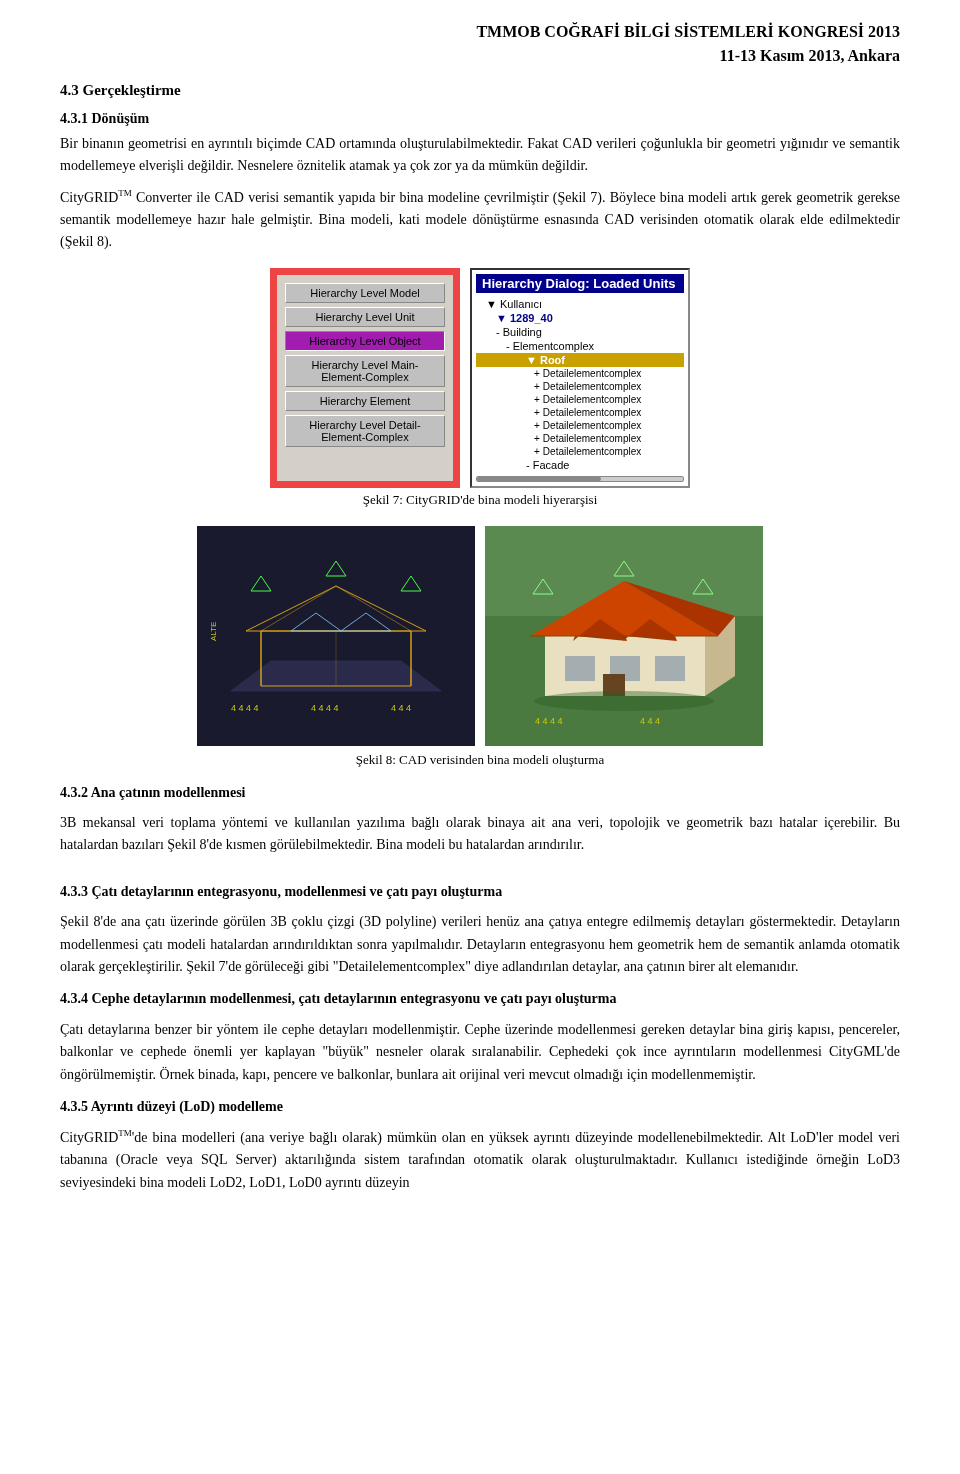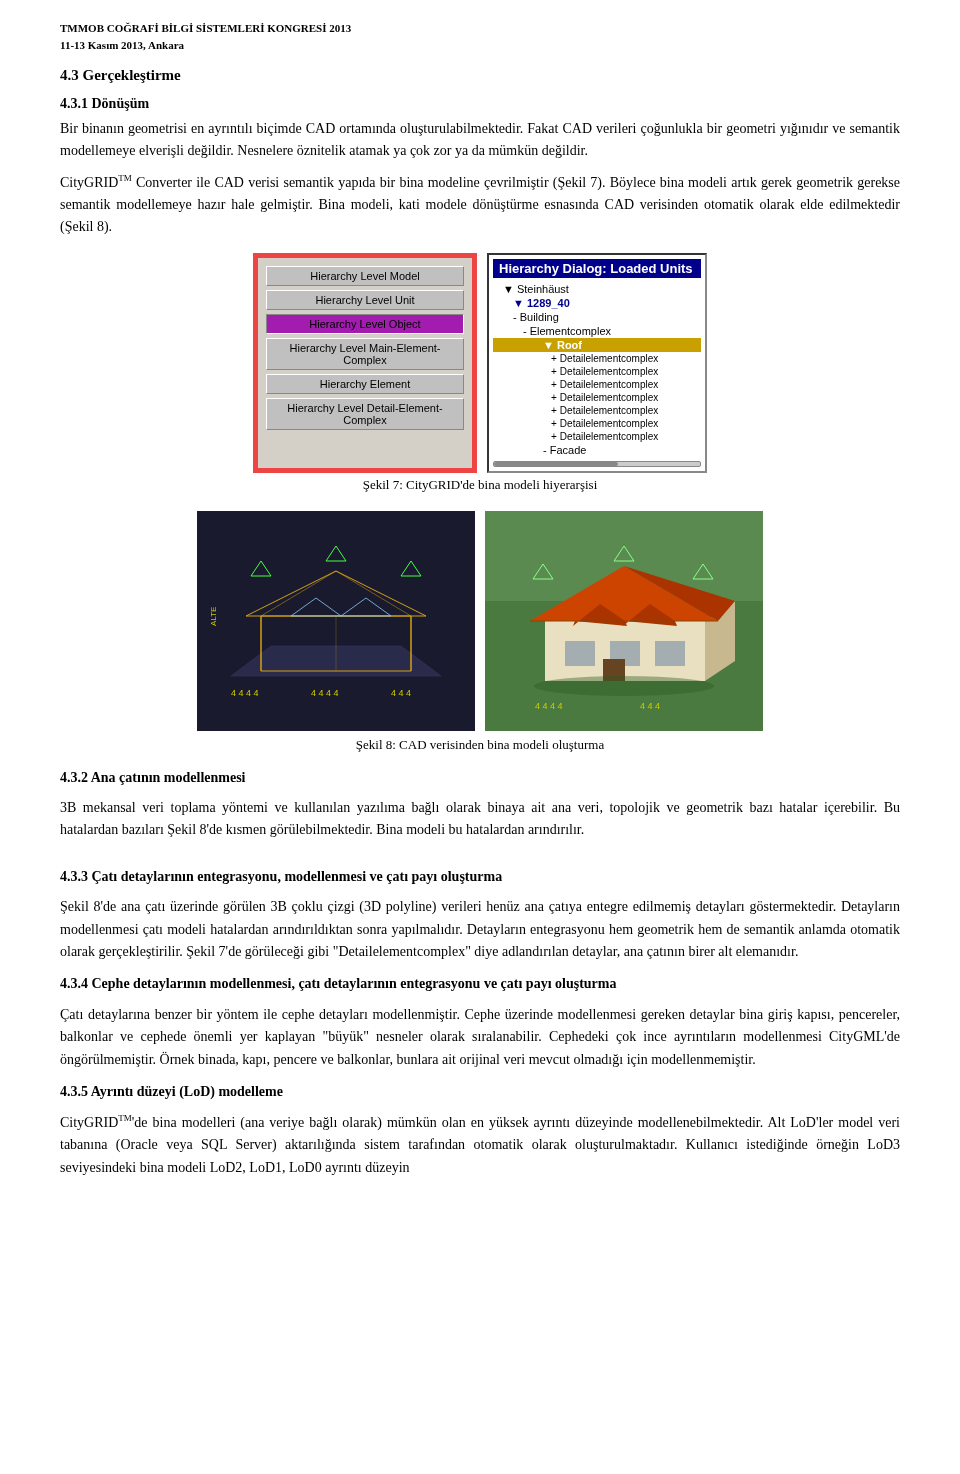"TMMOB COĞRAFİ BİLGİ SİSTEMLERİ KONGRESİ" .header { font-size: 11px -> 16px; text-align: left -> right }
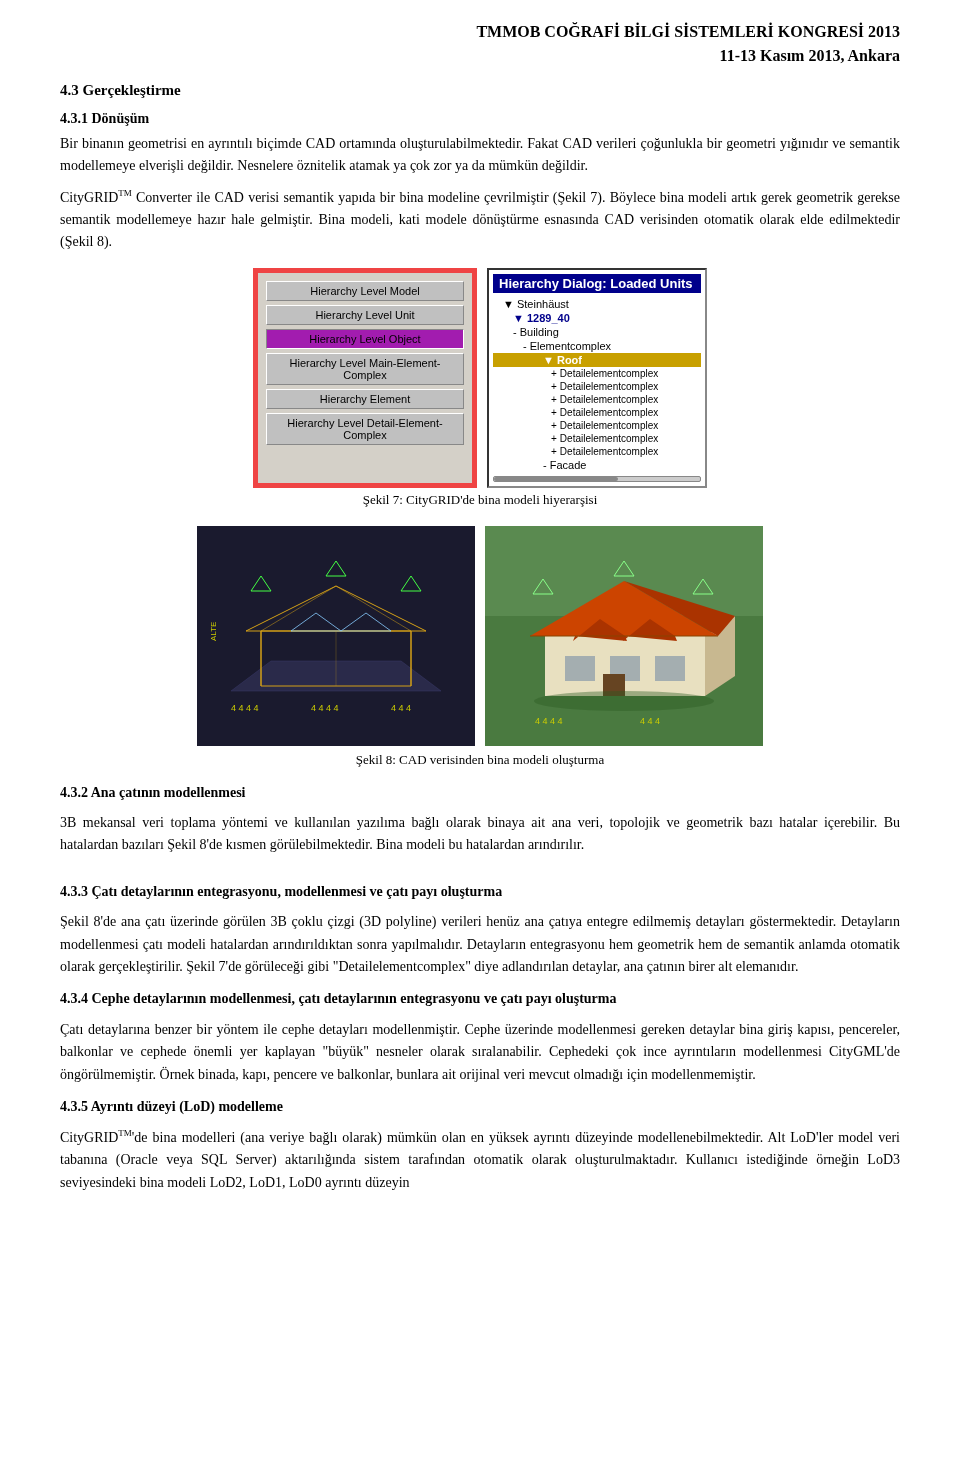"Hierarchy Level Model" .hierarchy-panel { border: 5px solid #ef4444 -> 7px solid #ef4444; width: 224px -> 190px }
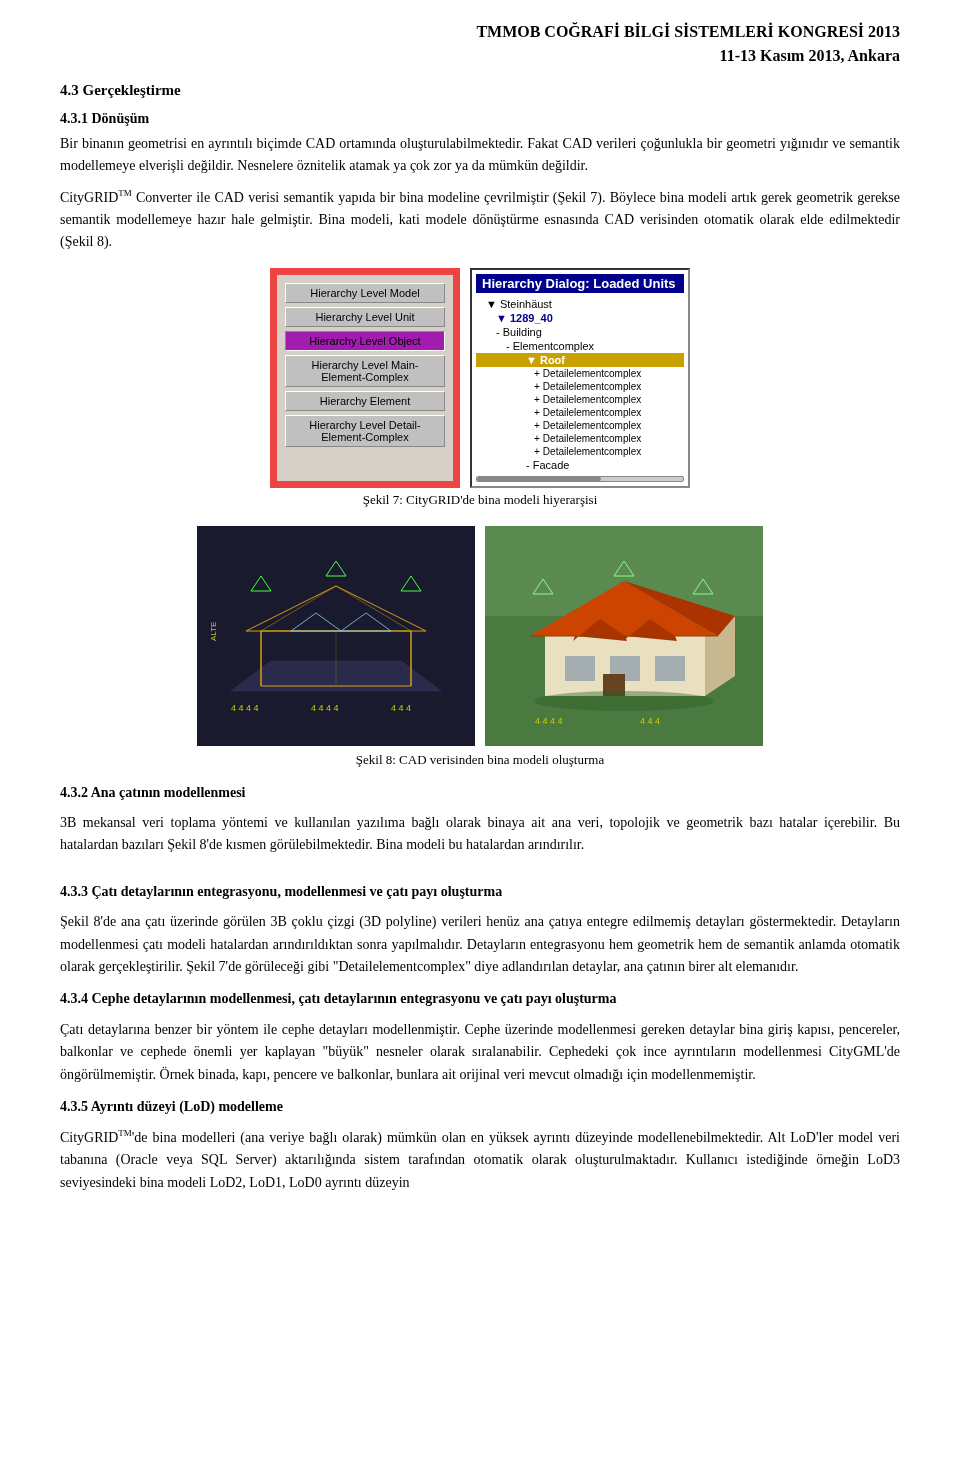"▼ Steinhäust" div.tree-item { text: Steinhäust -> Kullanıcı }
